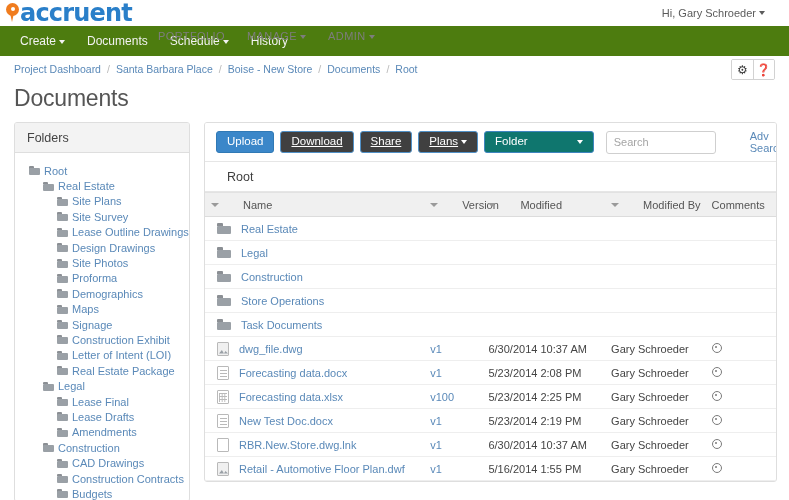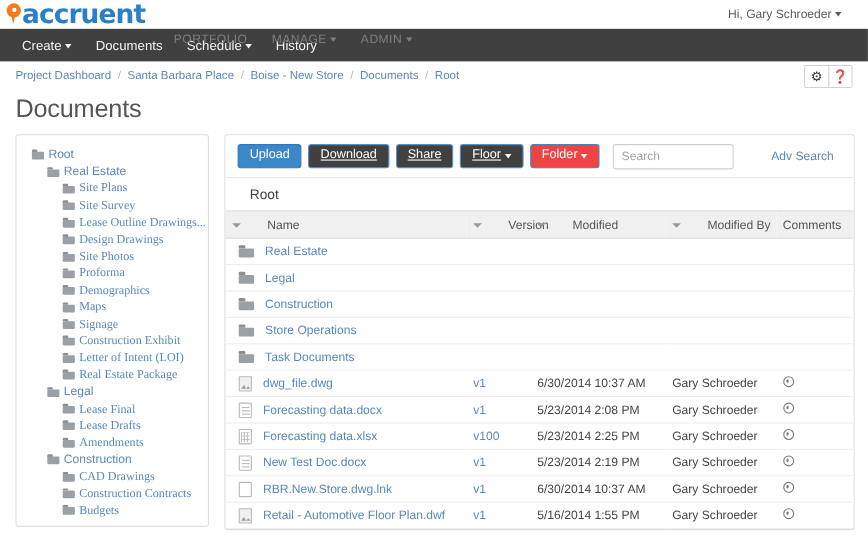"Create" .navbar { background: #404040 -> #4d7c0f }
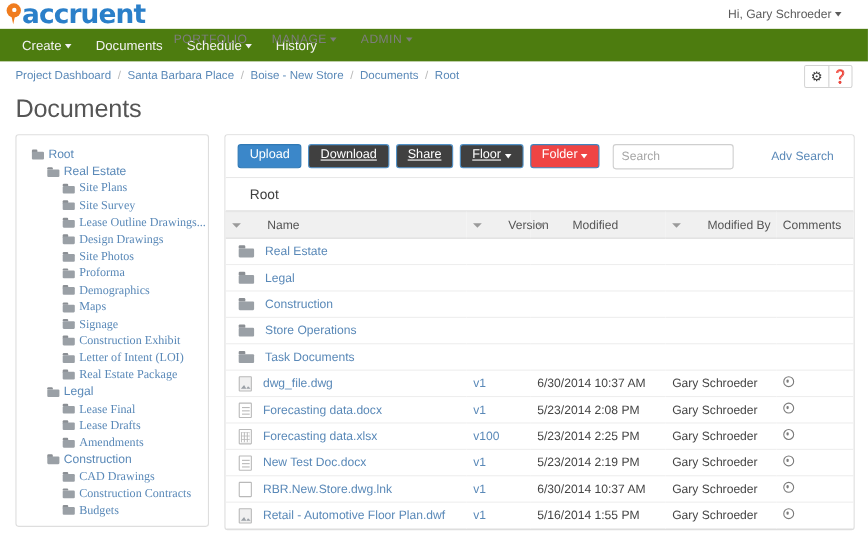"Folders" div.sidebar-head { html: none -> <div>Folders</div> }
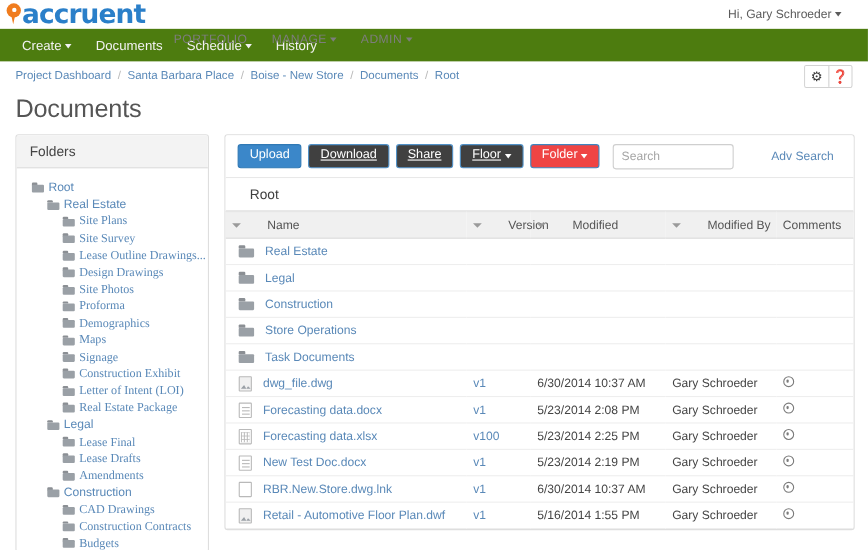"Floor" span { text: Floor -> Plans }
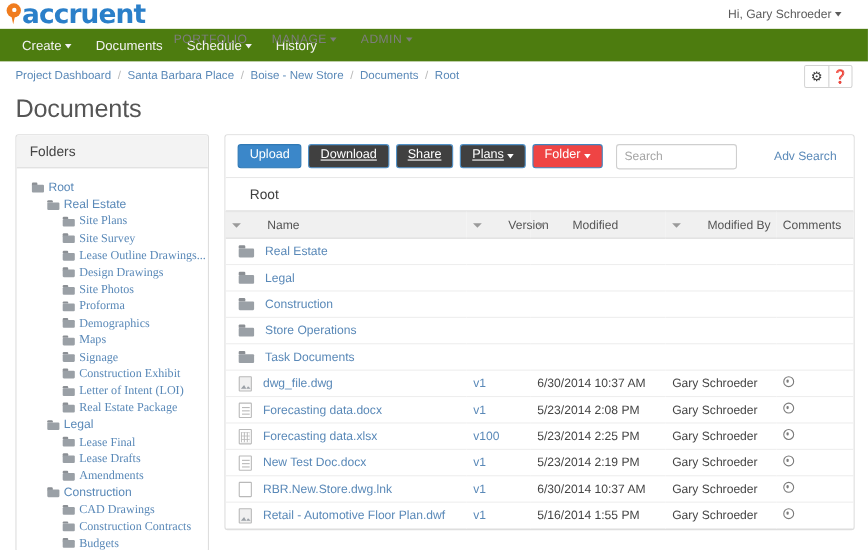"Folder" .btn-mid { background: #ef4444 -> #0f766e; gap: none -> 46px }
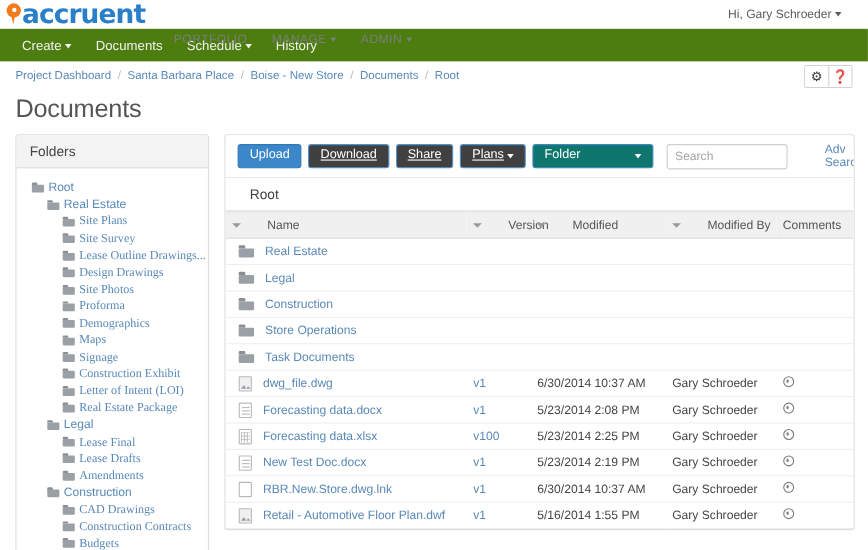"Site Plans" .lvl2 { font-family: Liberation Serif, serif -> none }
